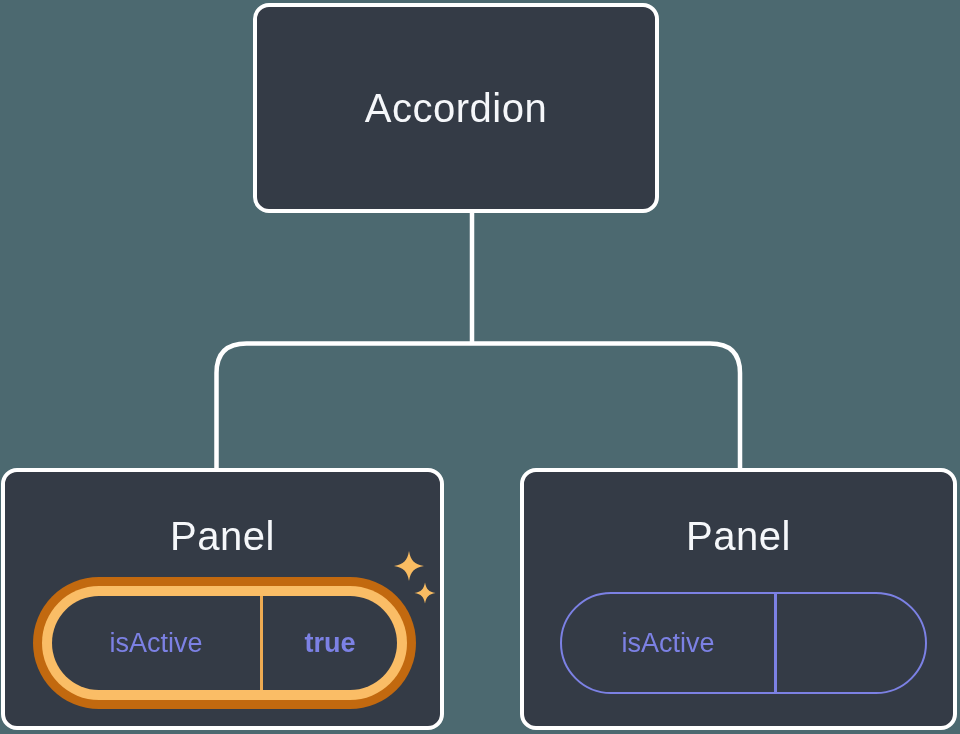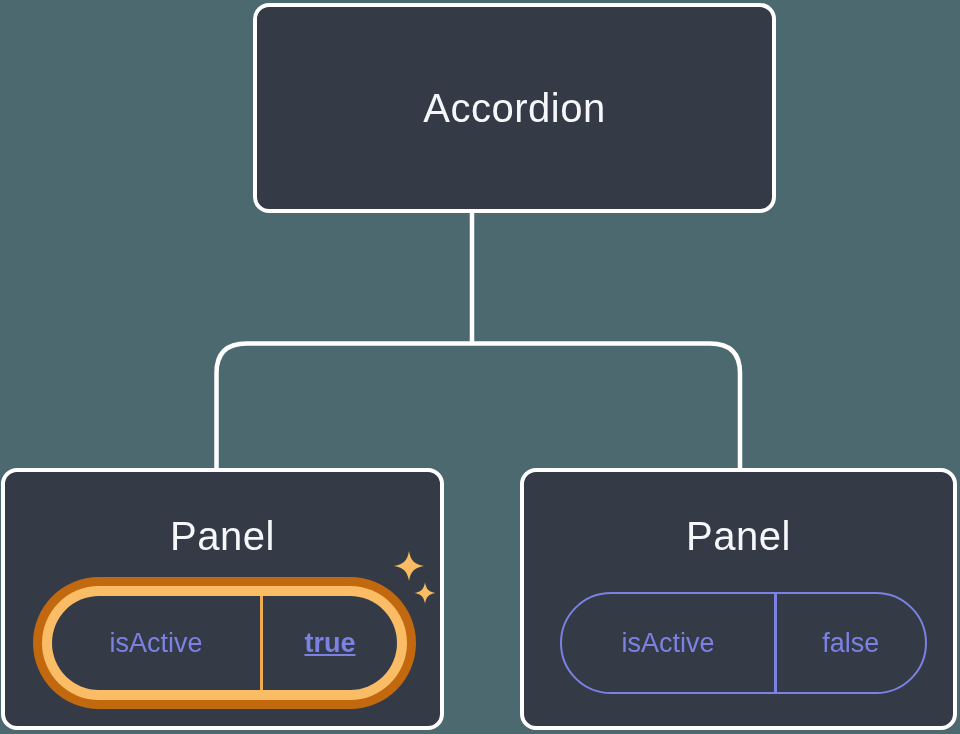"Accordion" .root-node { width: 523px -> 406px }
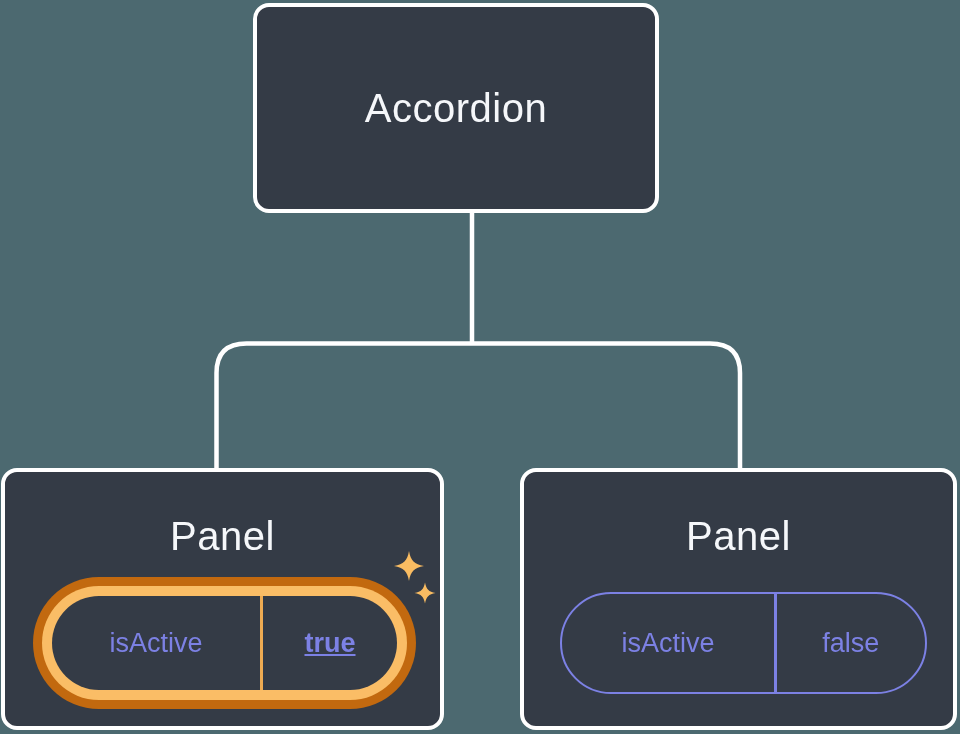"true" .glow-core .seg-value { text-decoration: underline -> none }
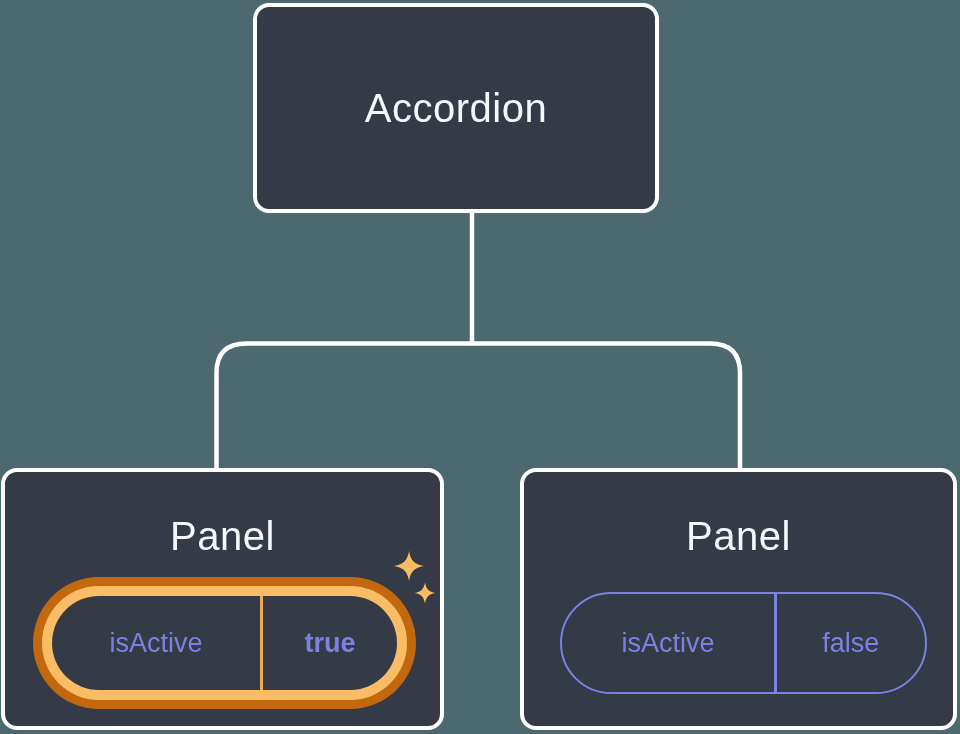"false" div.pill-seg { html: <div>false</div> -> none }
